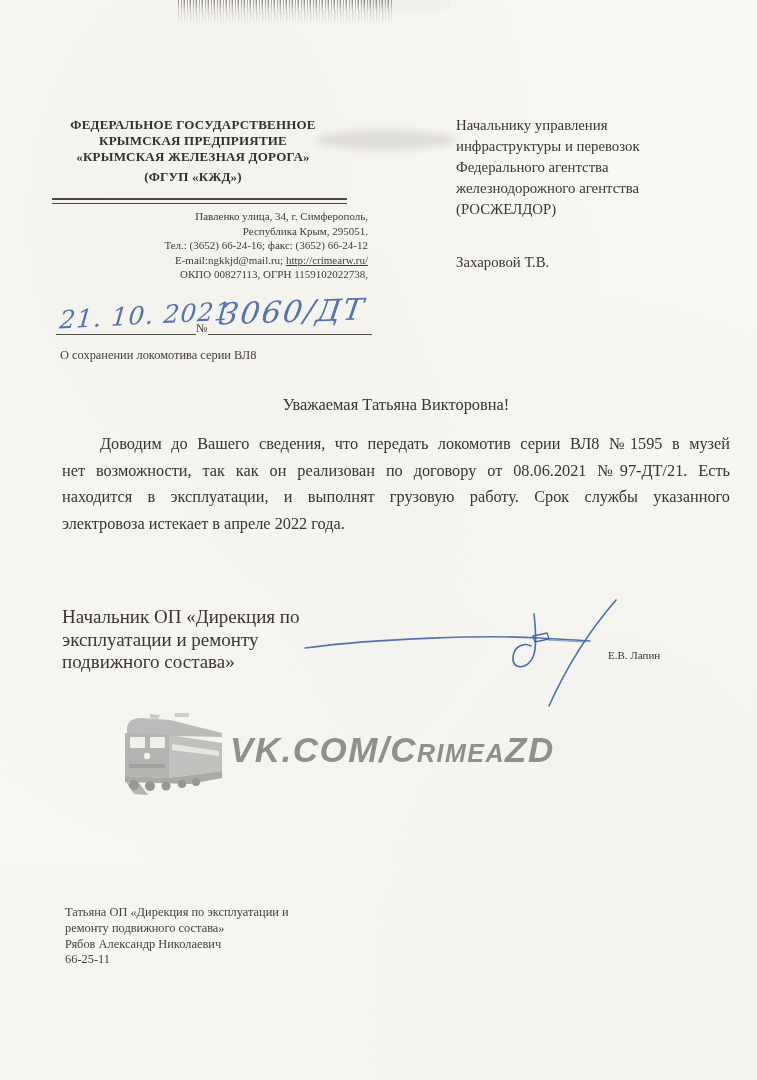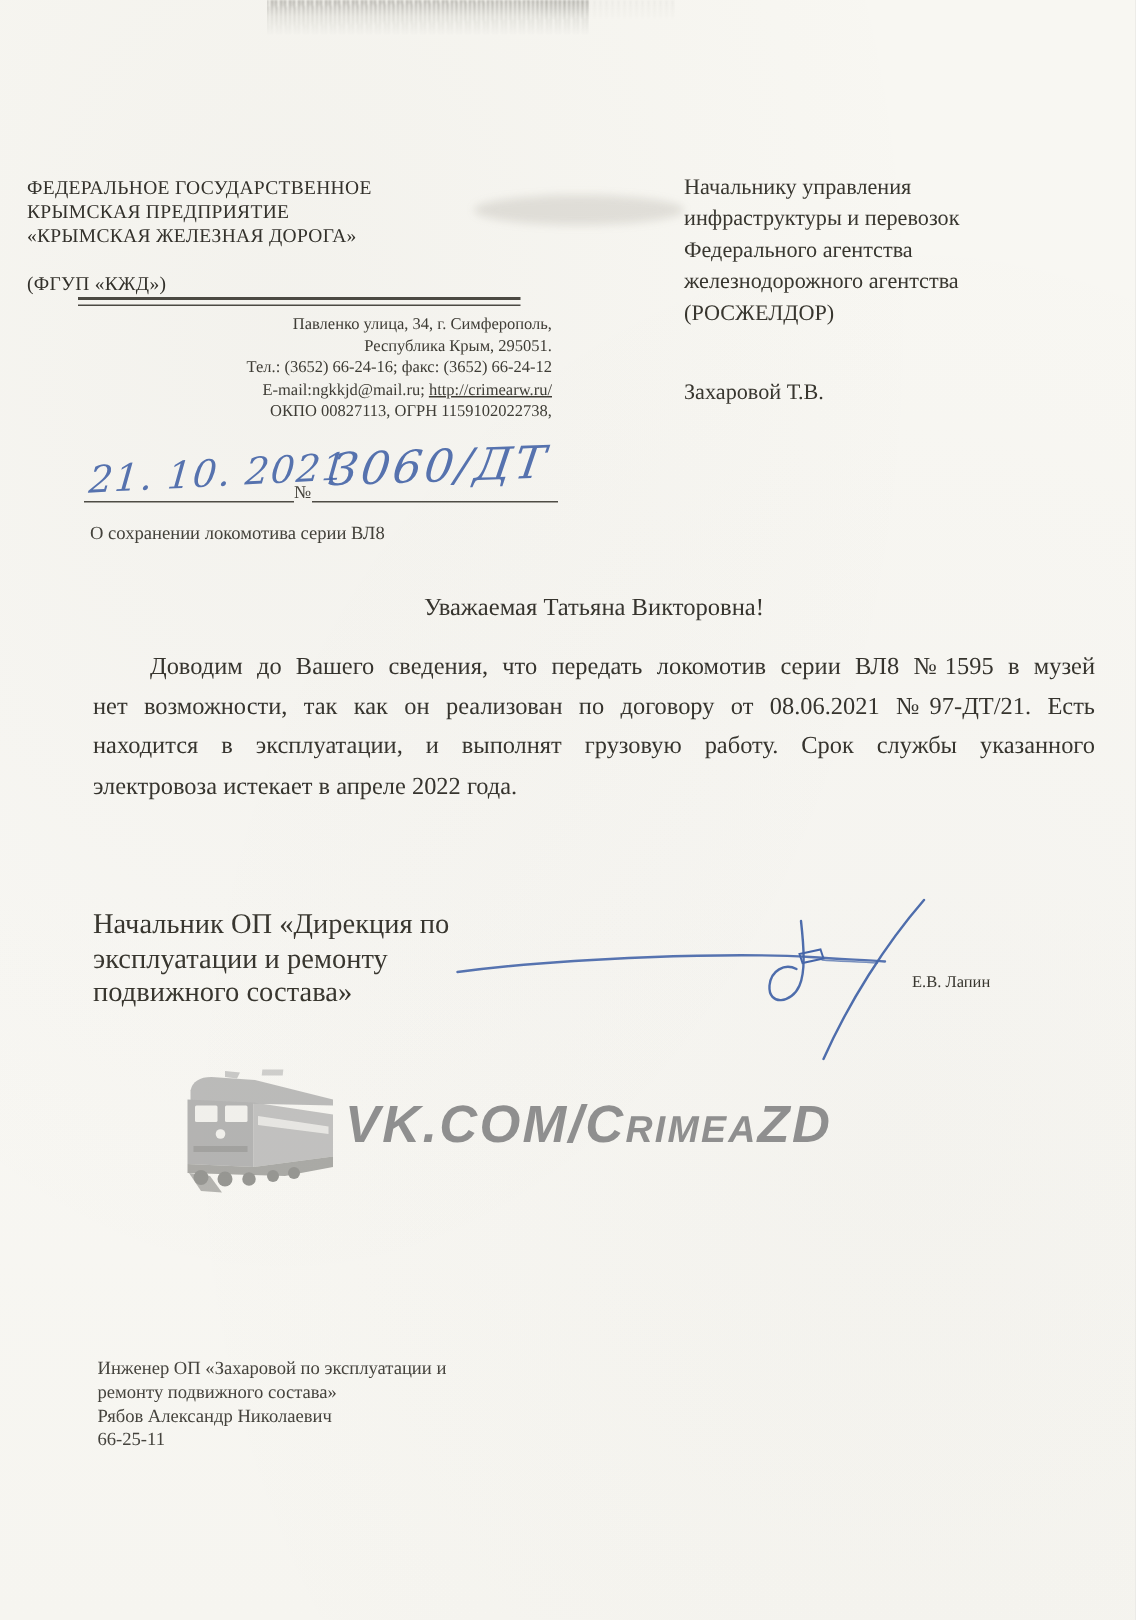"ФЕДЕРАЛЬНОЕ ГОСУДАРСТВЕННОЕ" .org { font-weight: normal -> bold; text-align: left -> center }
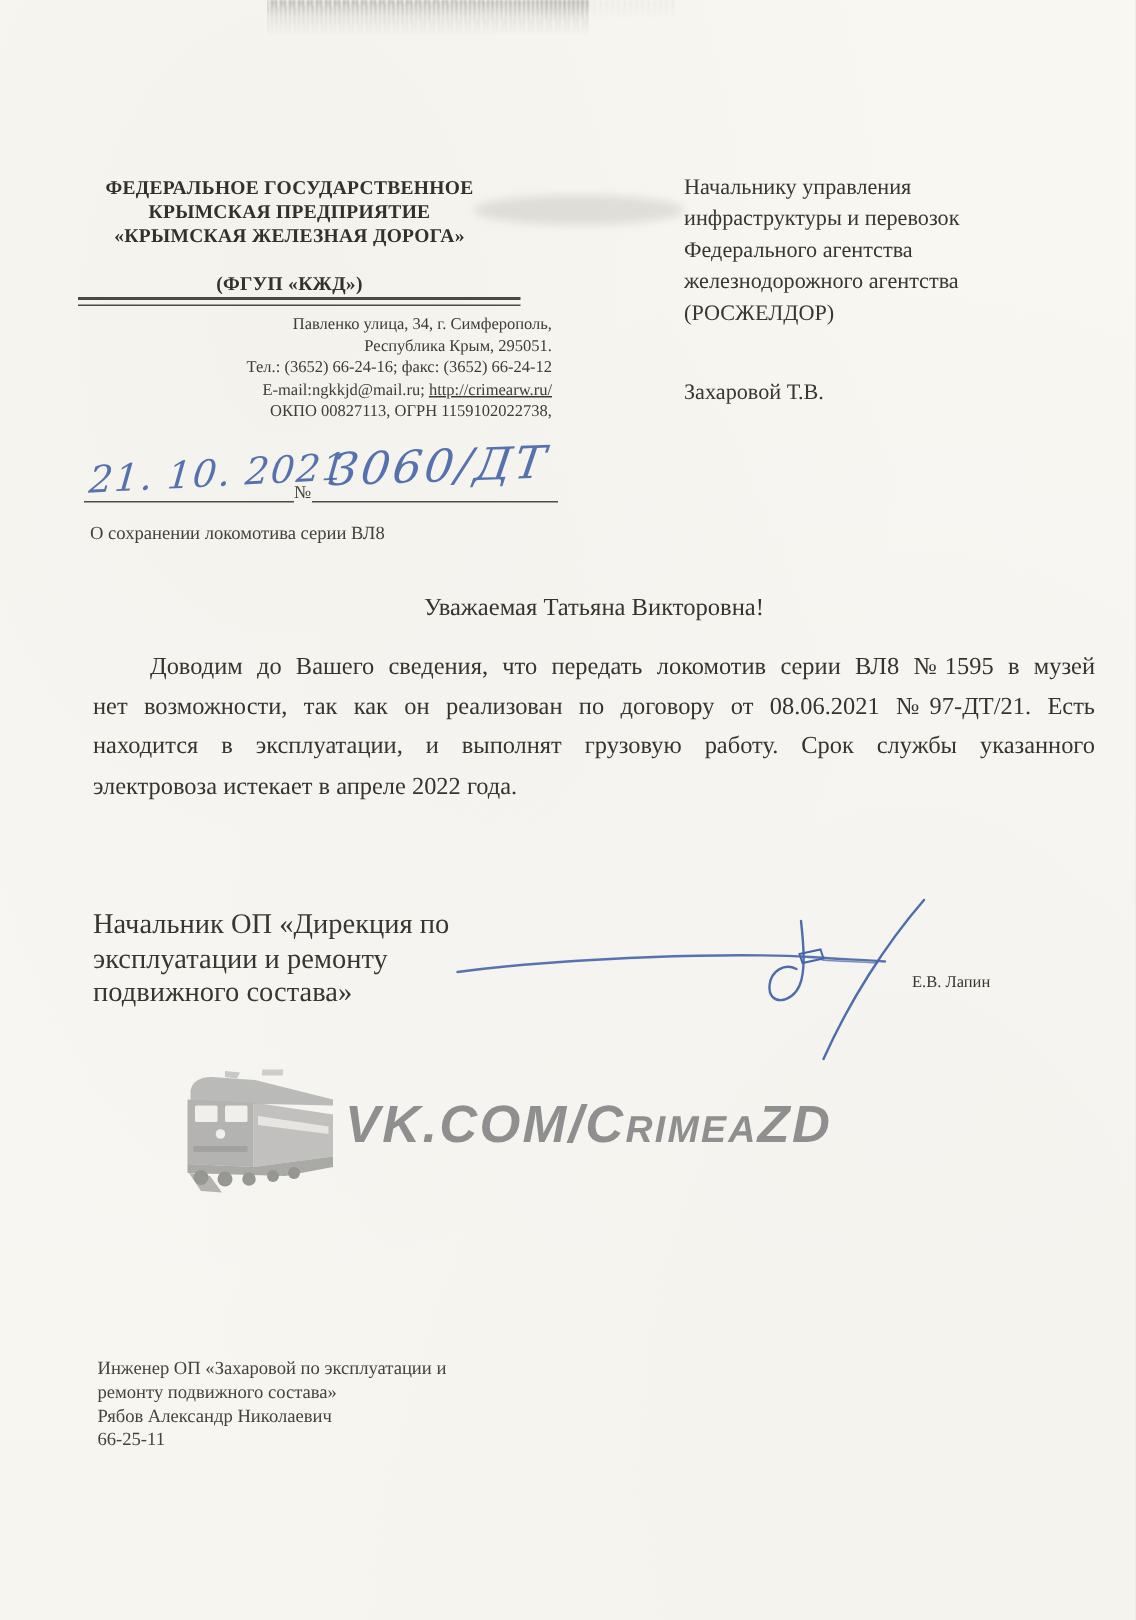"(ФГУП «КЖД»)" .org div:last-child { margin-top: 16px -> 4px }
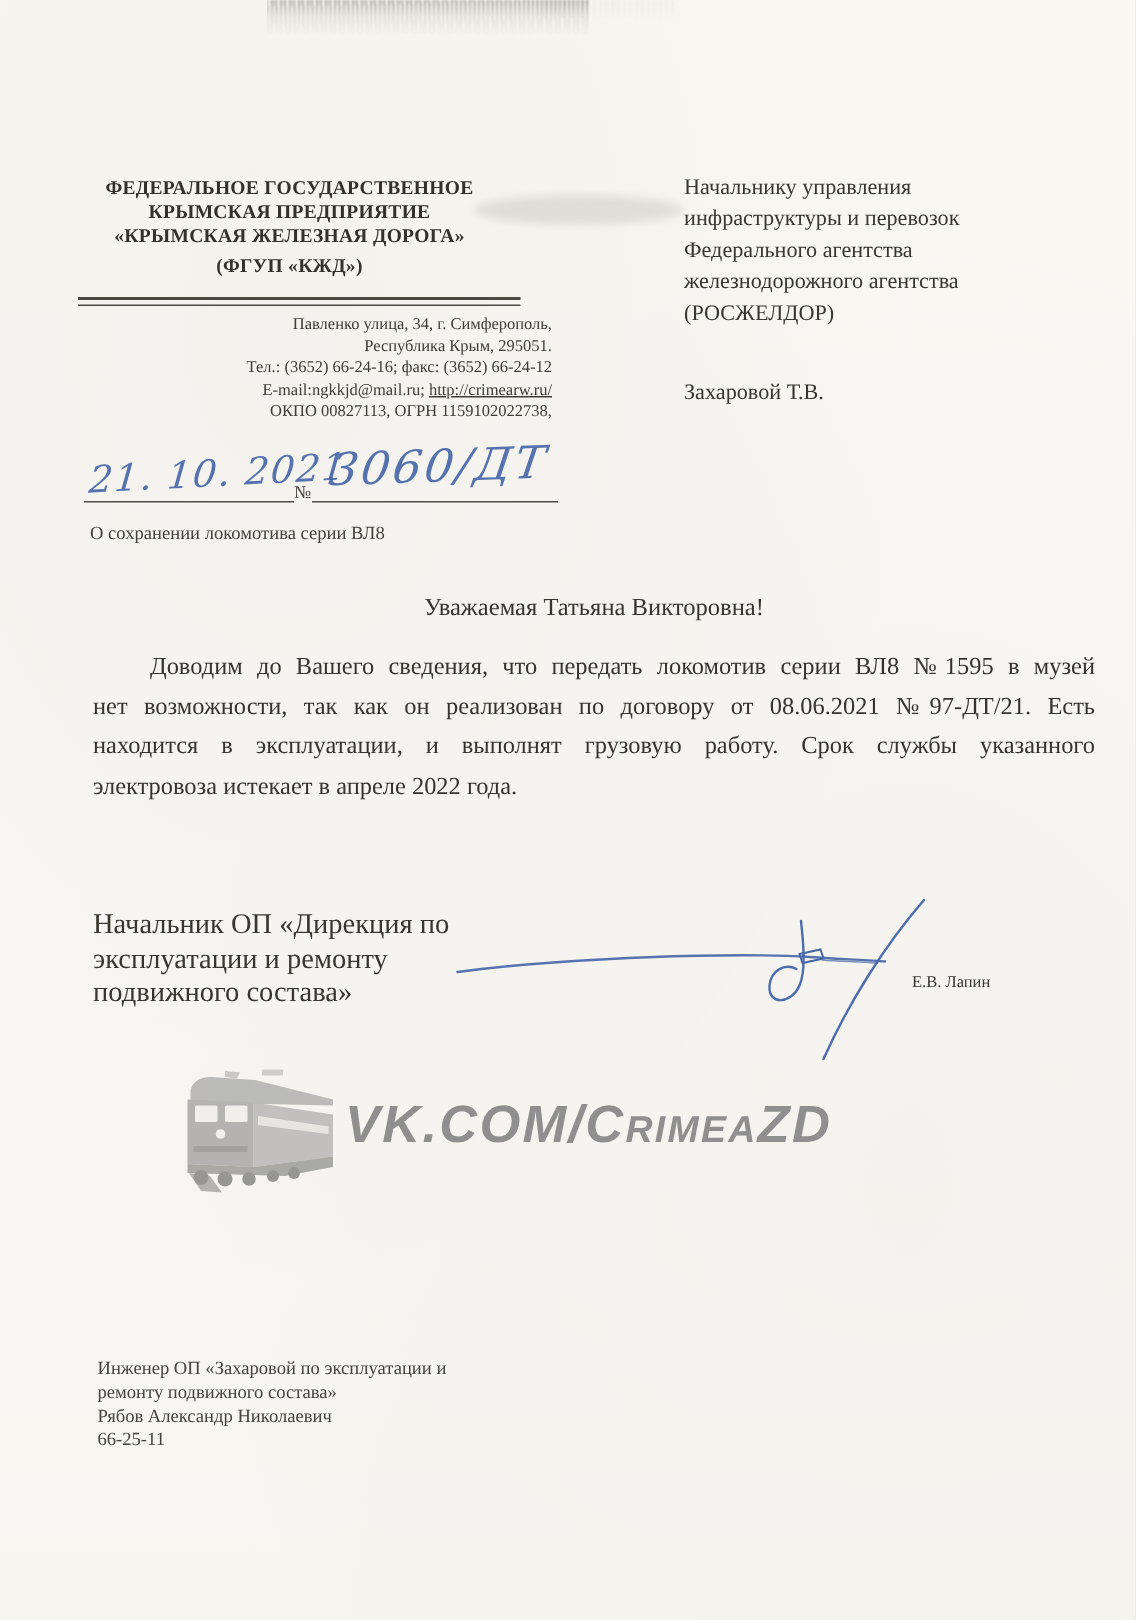"Инженер ОП «Захаровой по эксплуатации" div { text: Инженер ОП «Захаровой -> Татьяна ОП «Дирекция }
